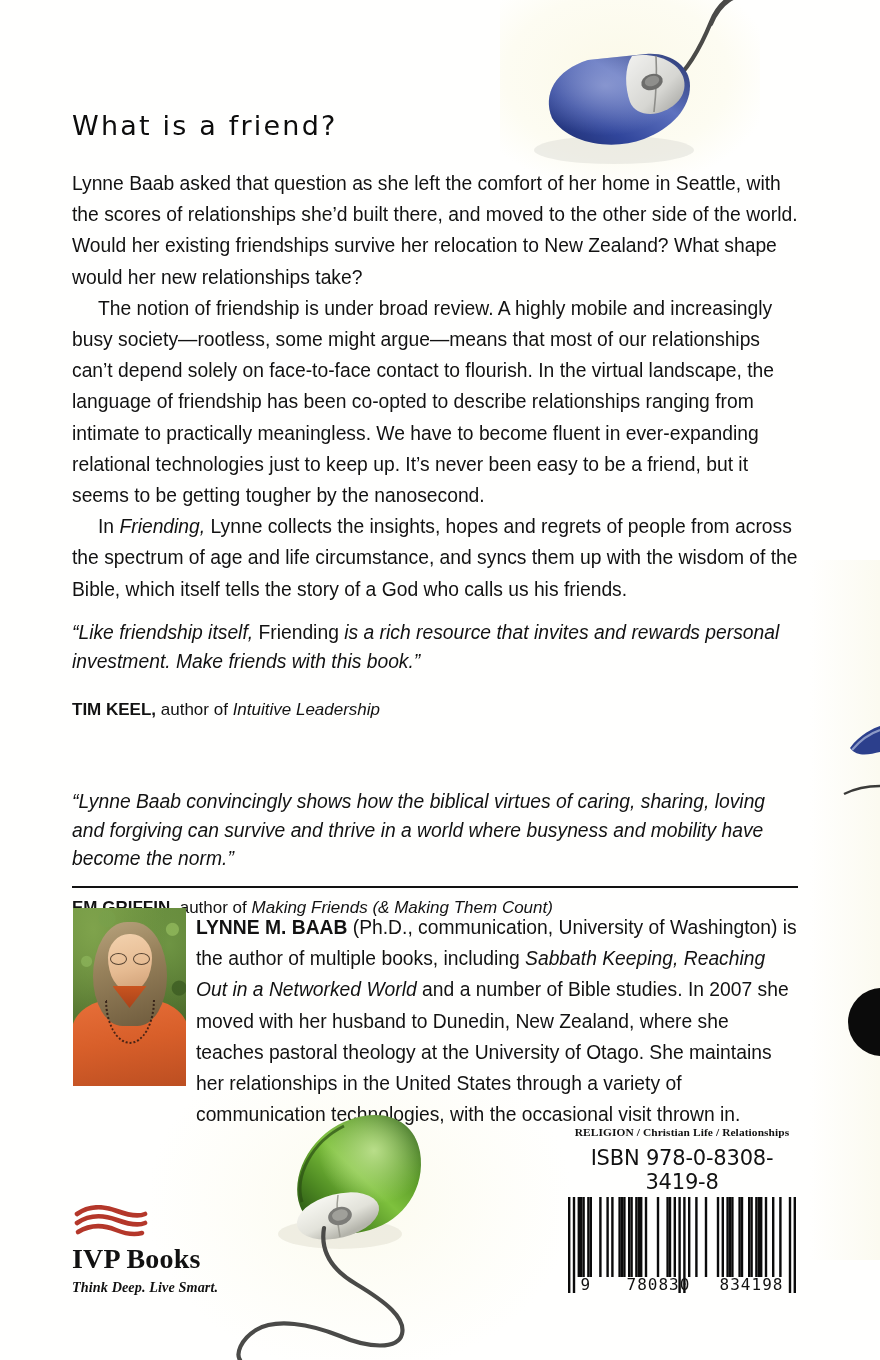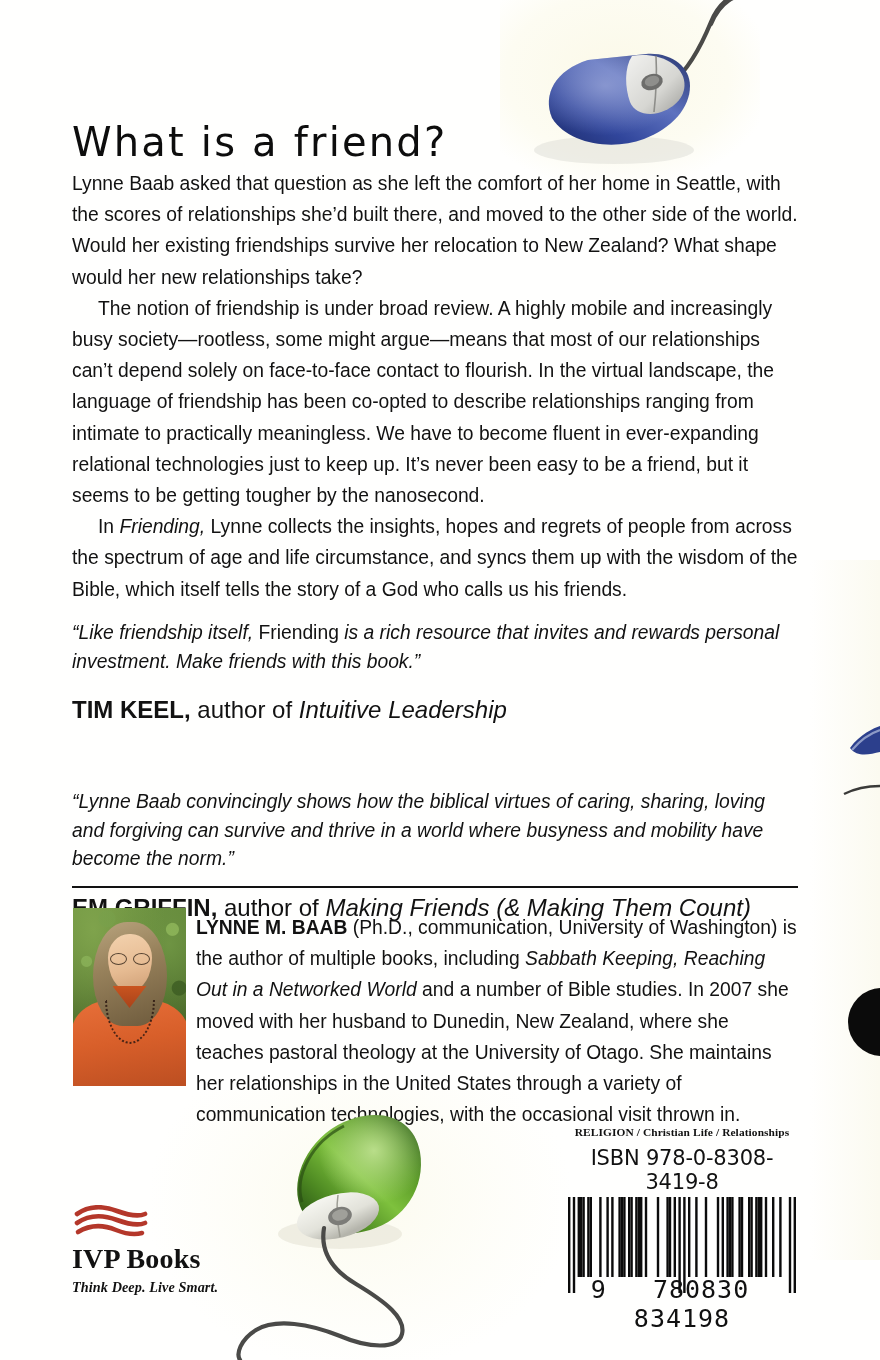"What is a friend?" #title { font-size: 40px -> 27px }
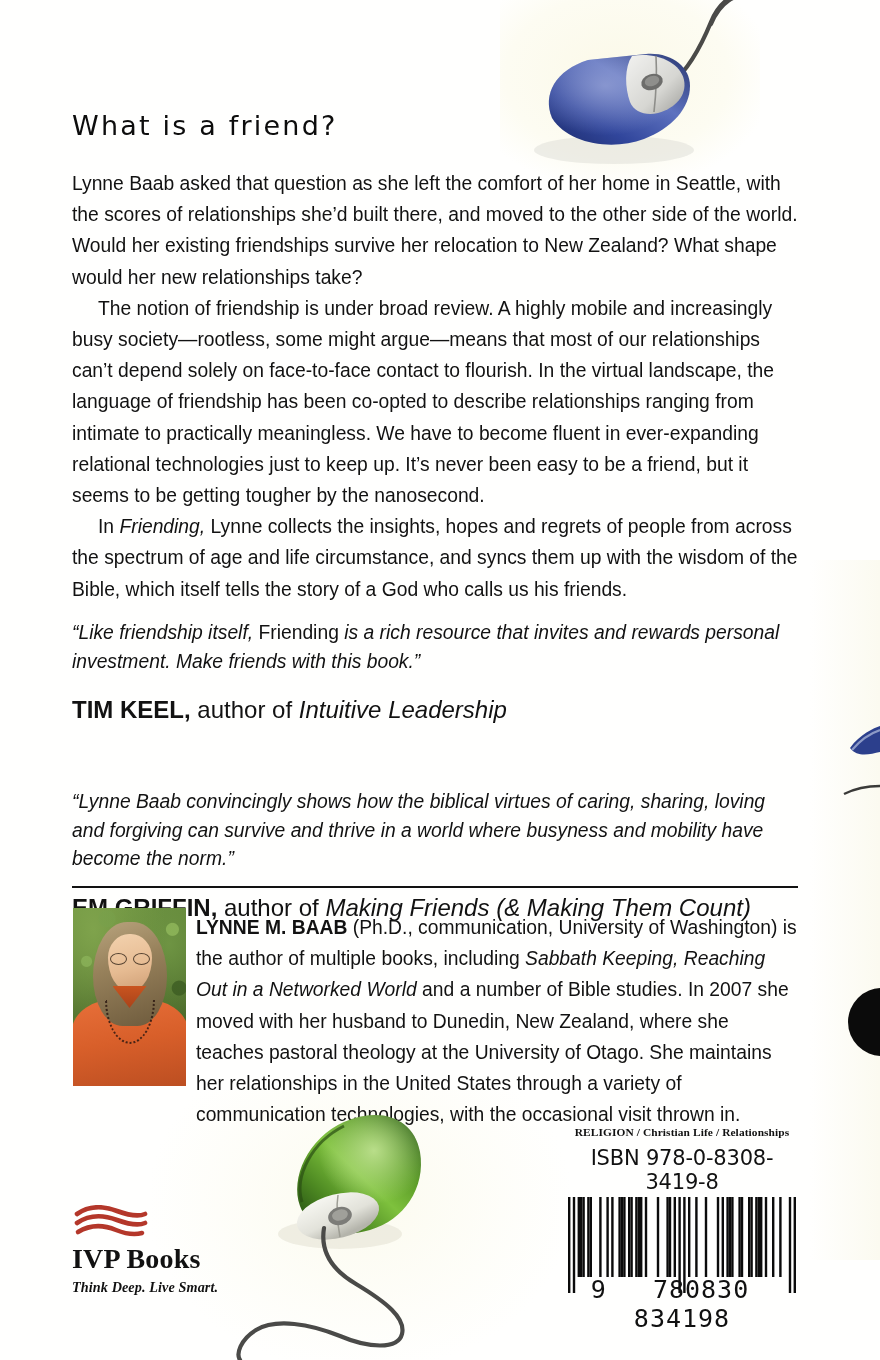"TIM KEEL, author of Intuitive" .endorse-attrib { font-size: 24px -> 17px }
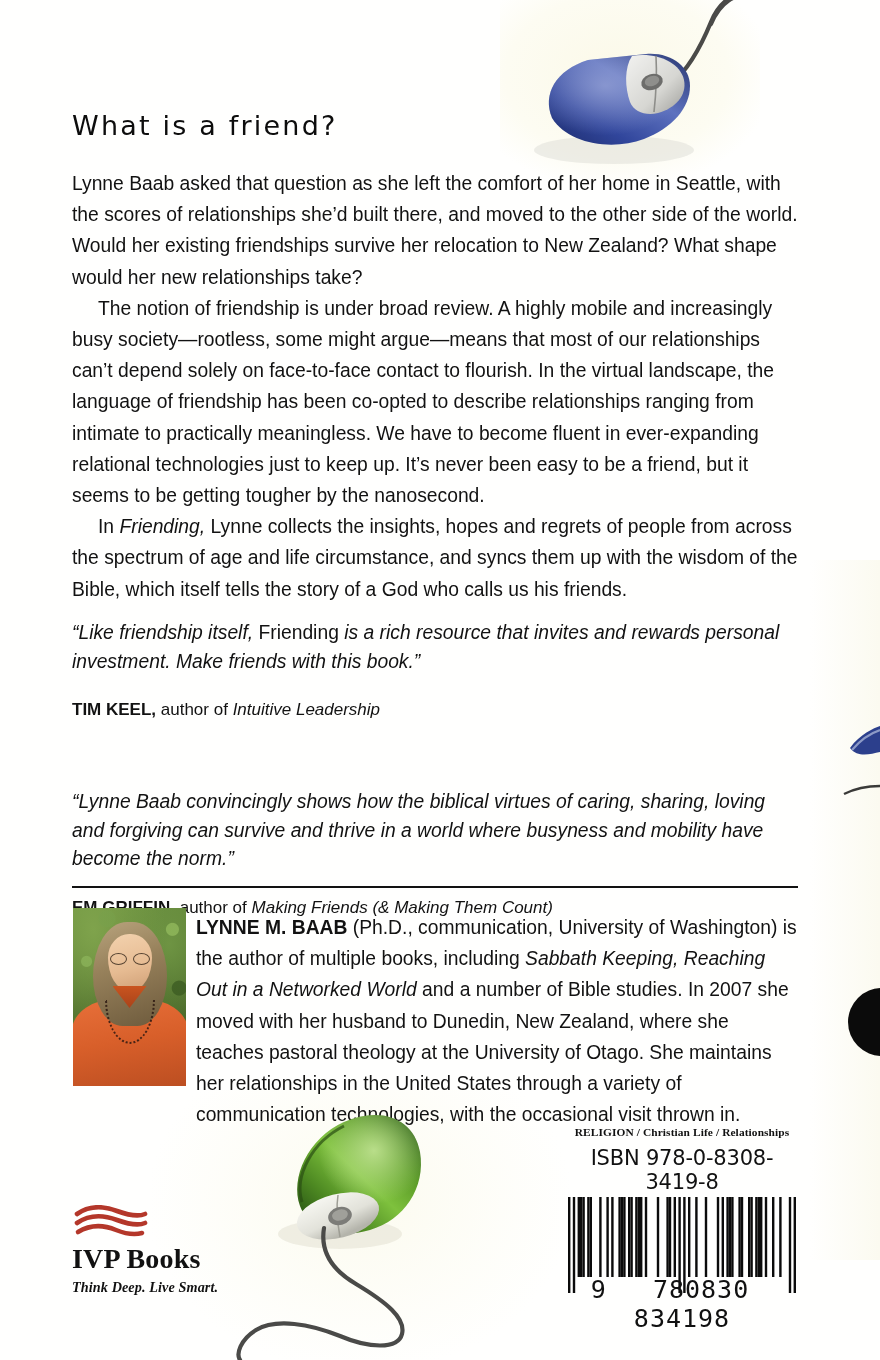"9 780830 834198" #barcode-digits { font-size: 25px -> 16px }
